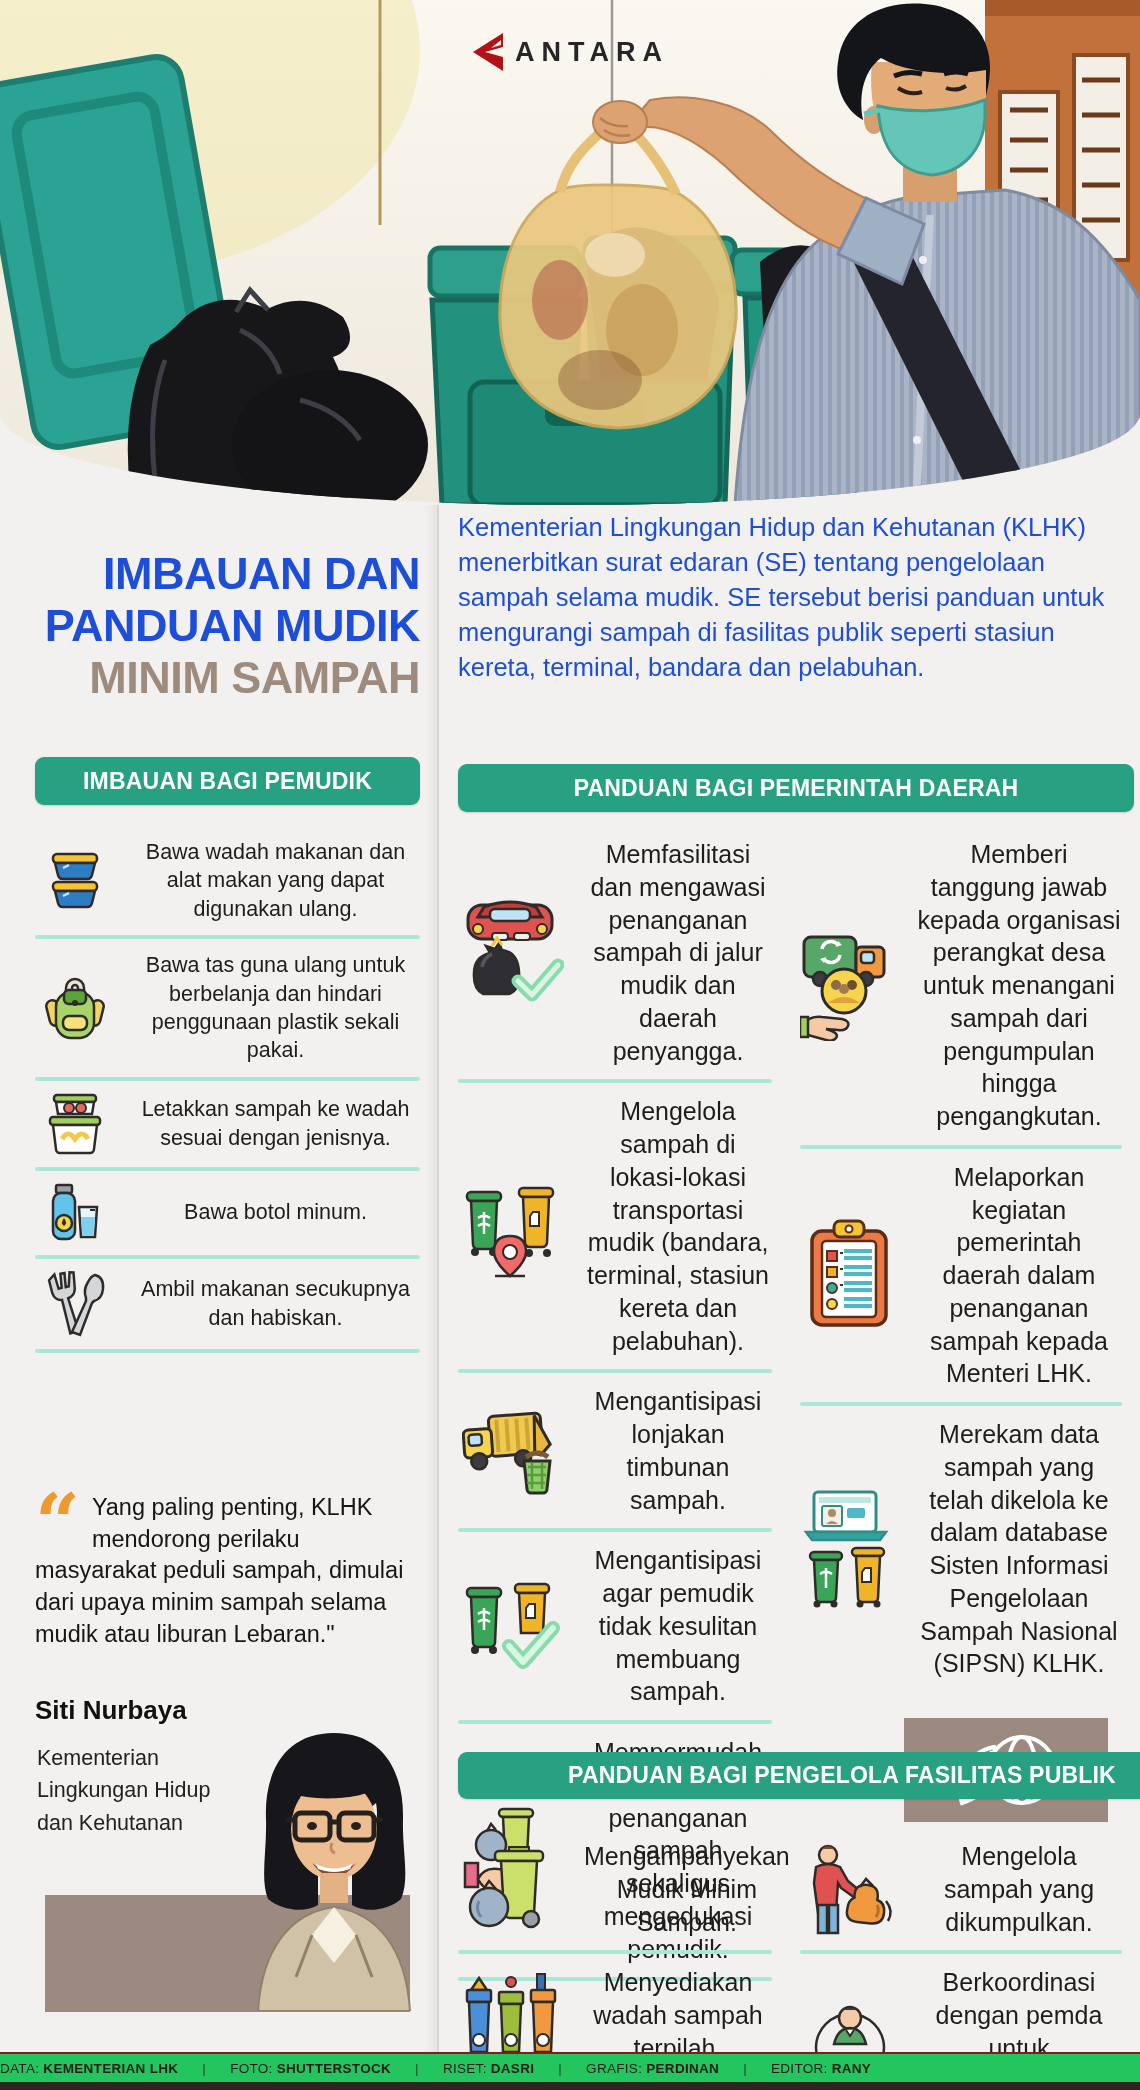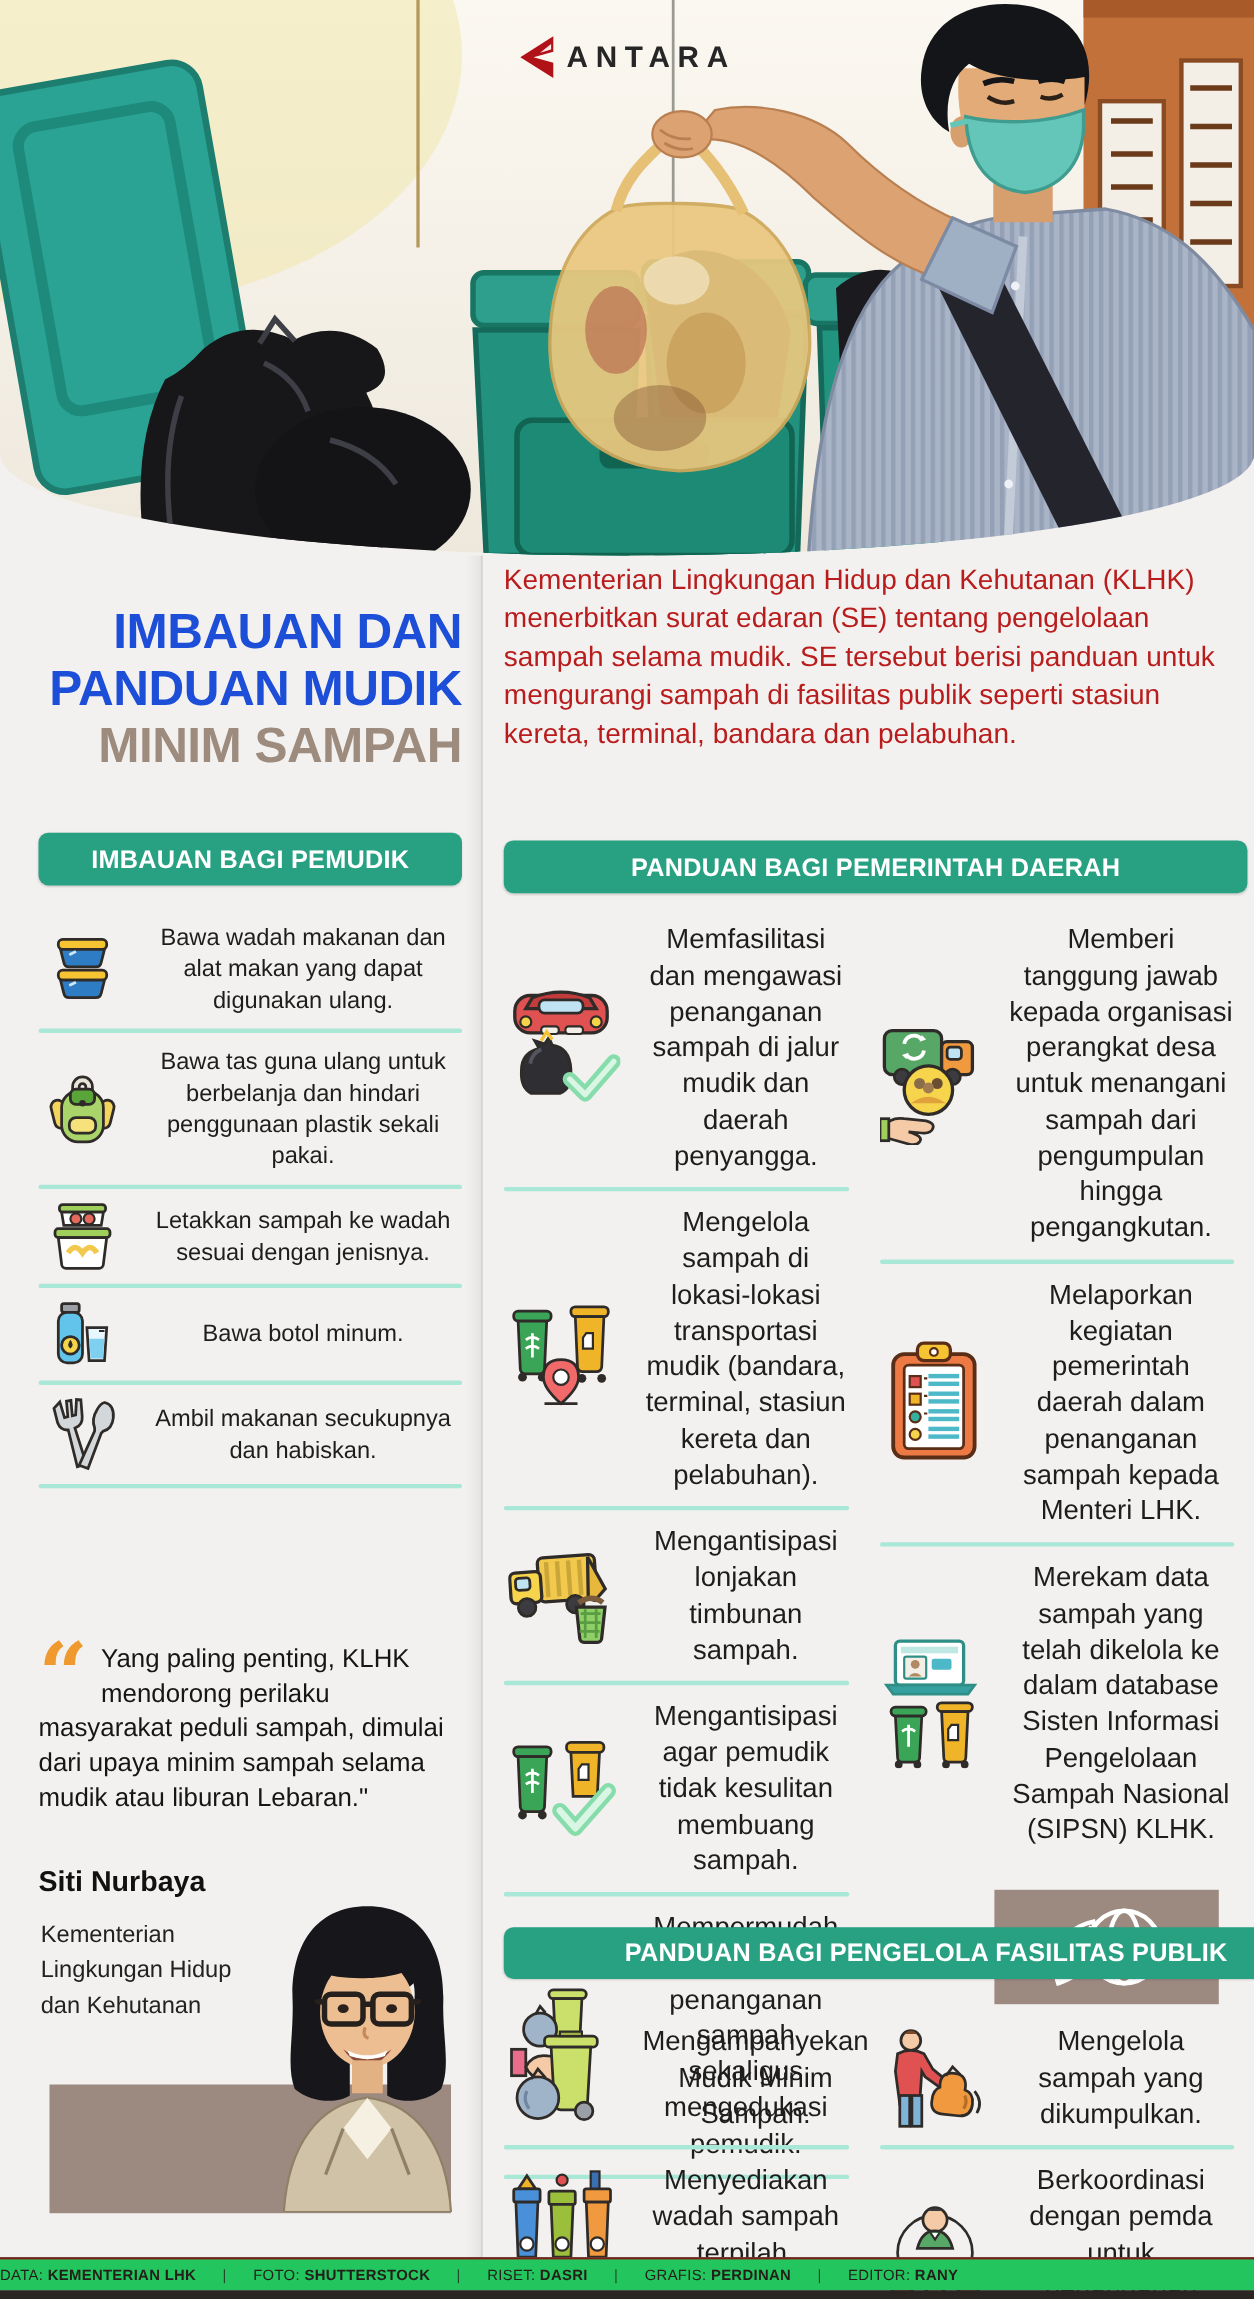"Kementerian Lingkungan Hidup dan Kehutanan (KLHK)" .intro { color: #b91c1c -> #1d4ed8 }
